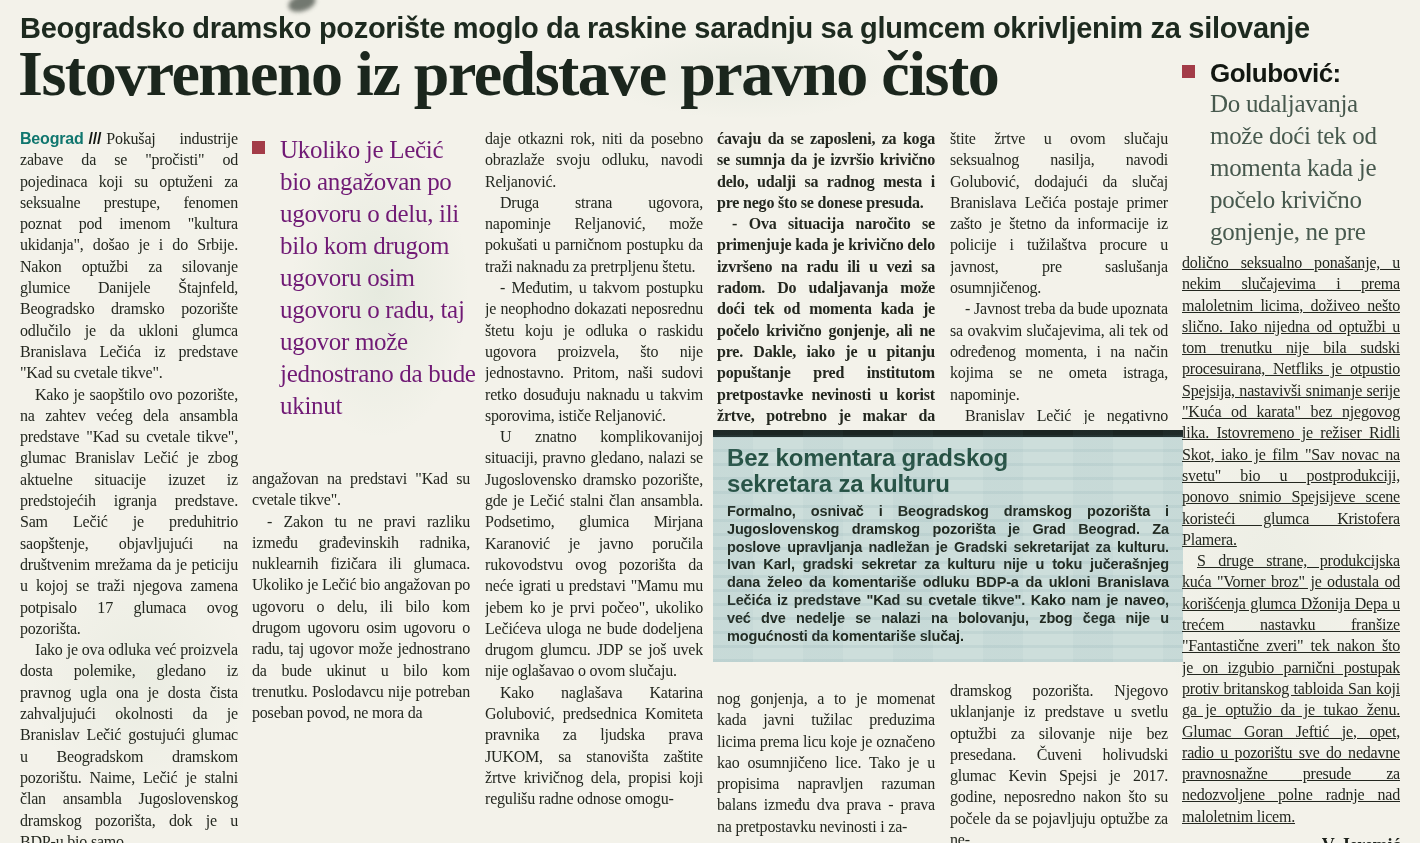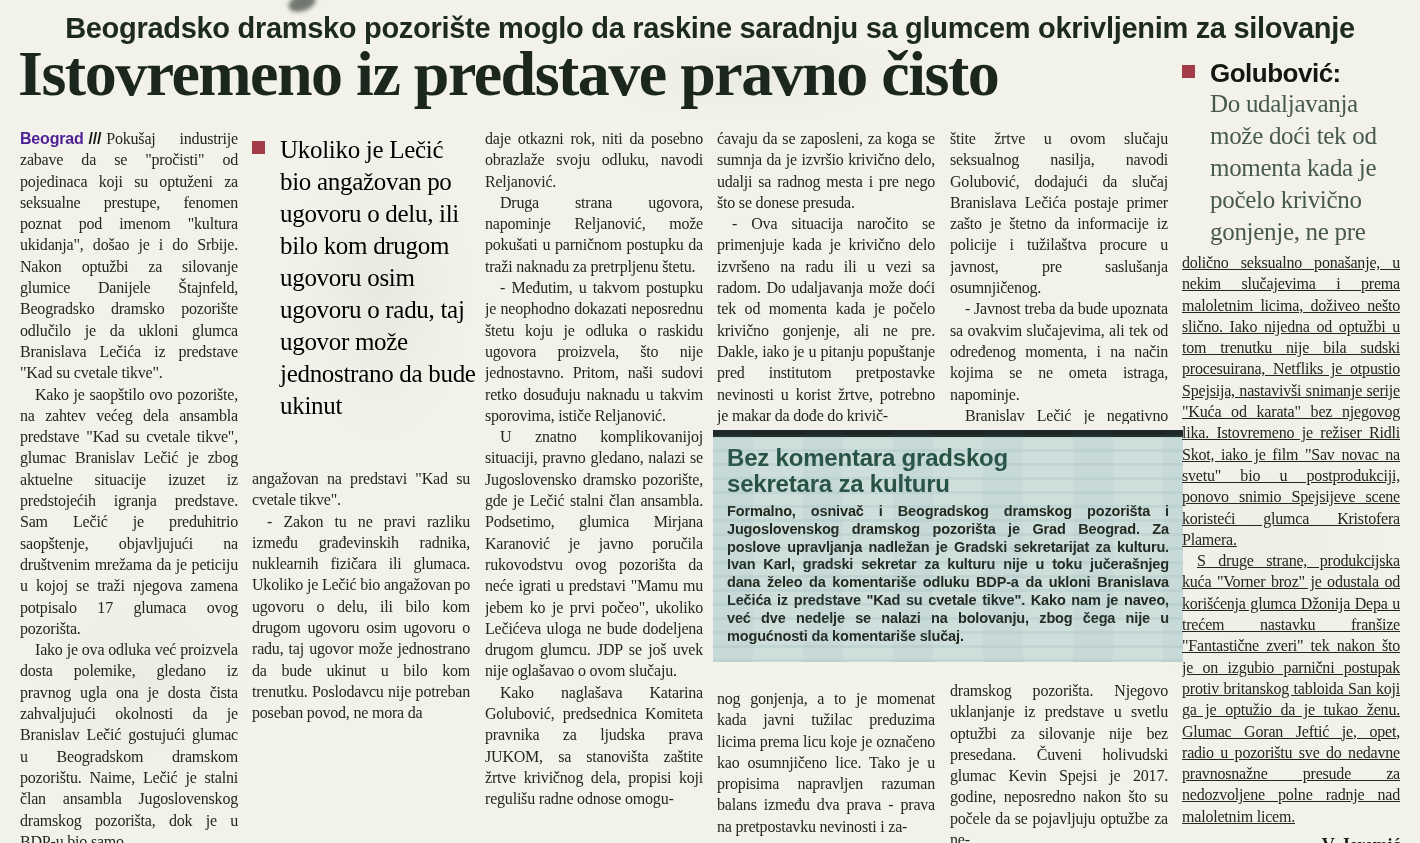"Beogradsko dramsko pozorište moglo da" .kicker { text-align: center -> none }
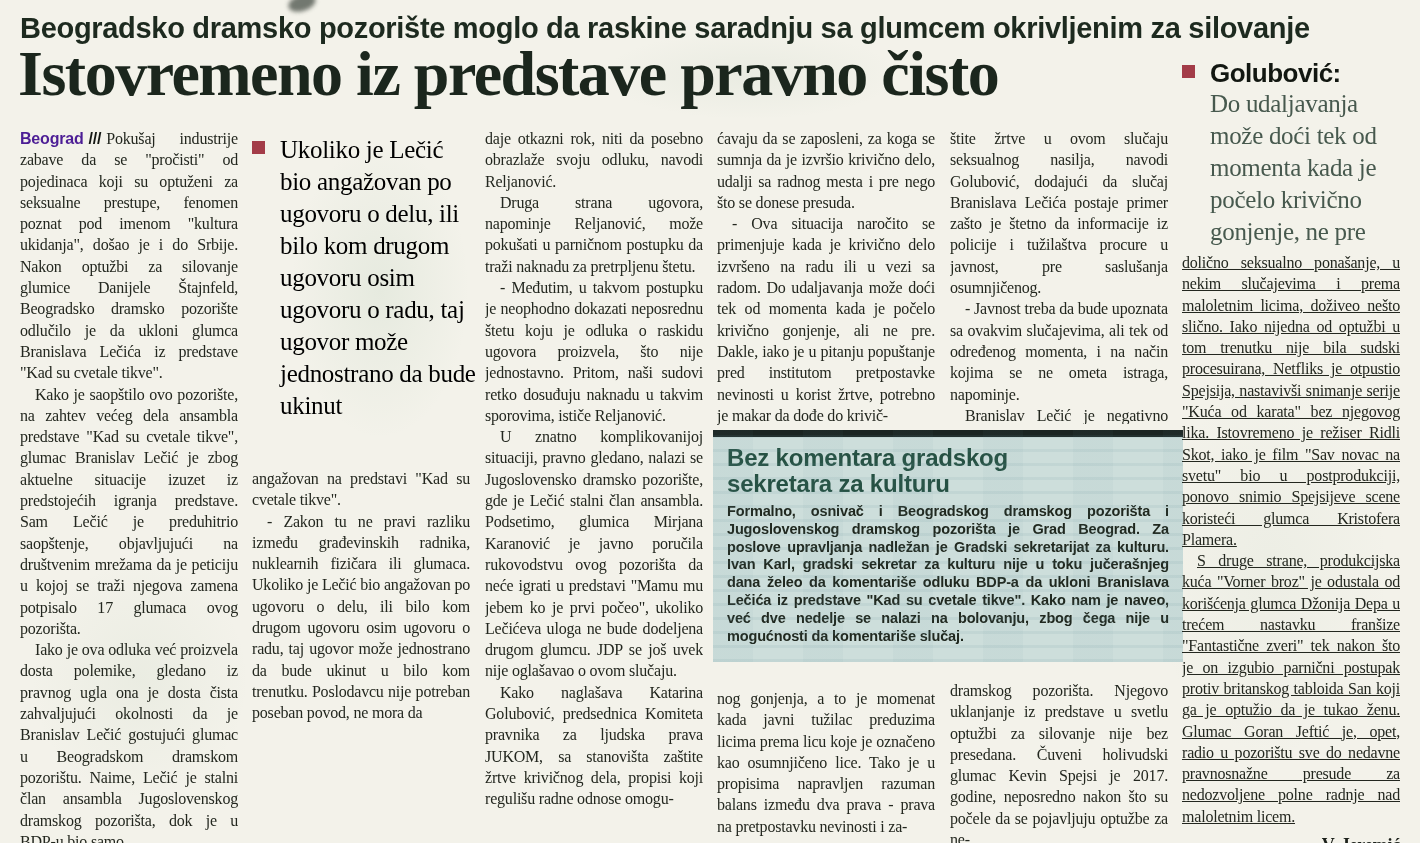"Beograd" .lede-loc { color: #4c1d95 -> #0f766e }
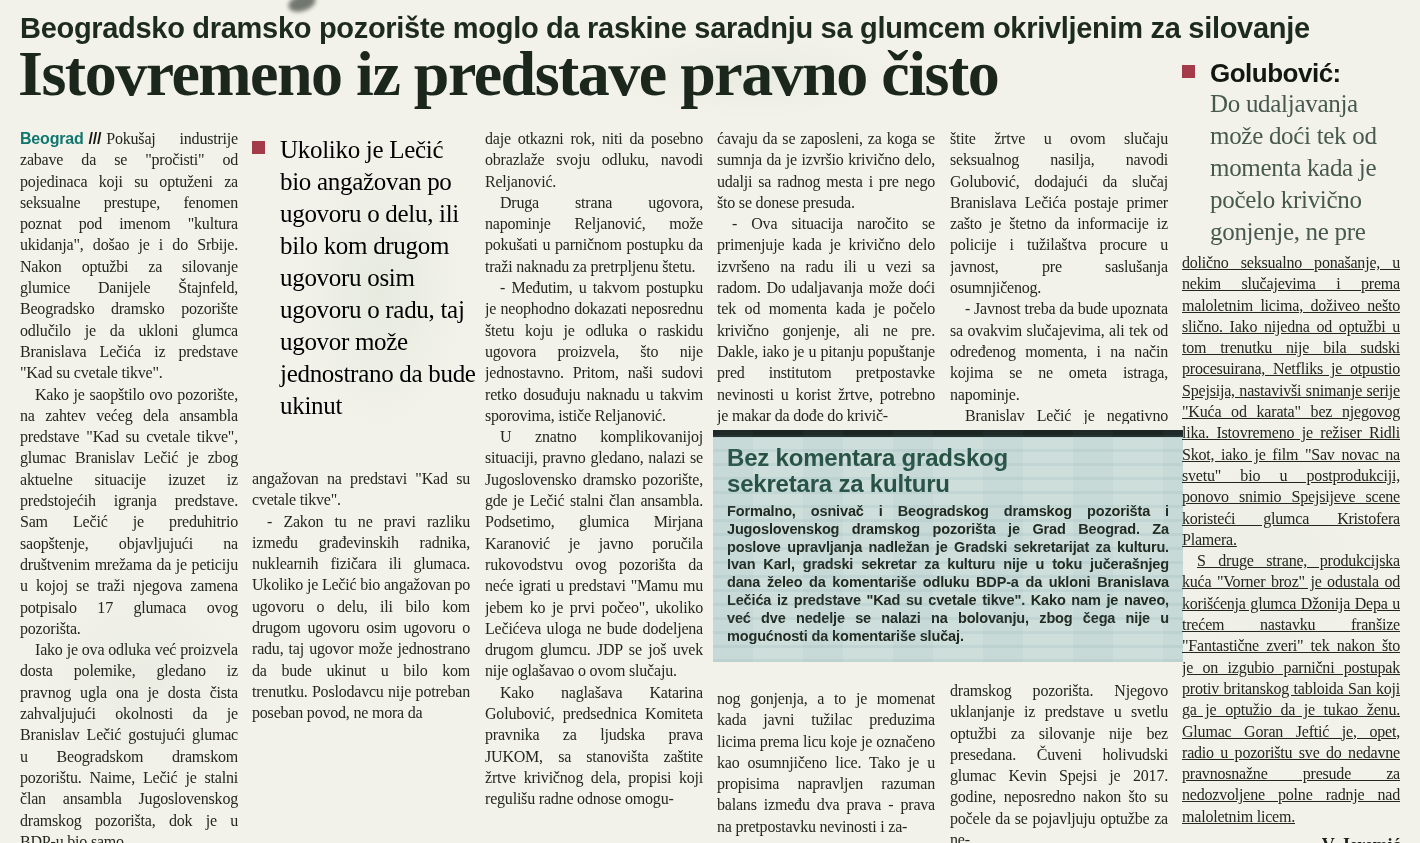"Ukoliko je Lečić bio angažovan" .pq-reljanovic .pq-text { color: #000000 -> #701a75 }
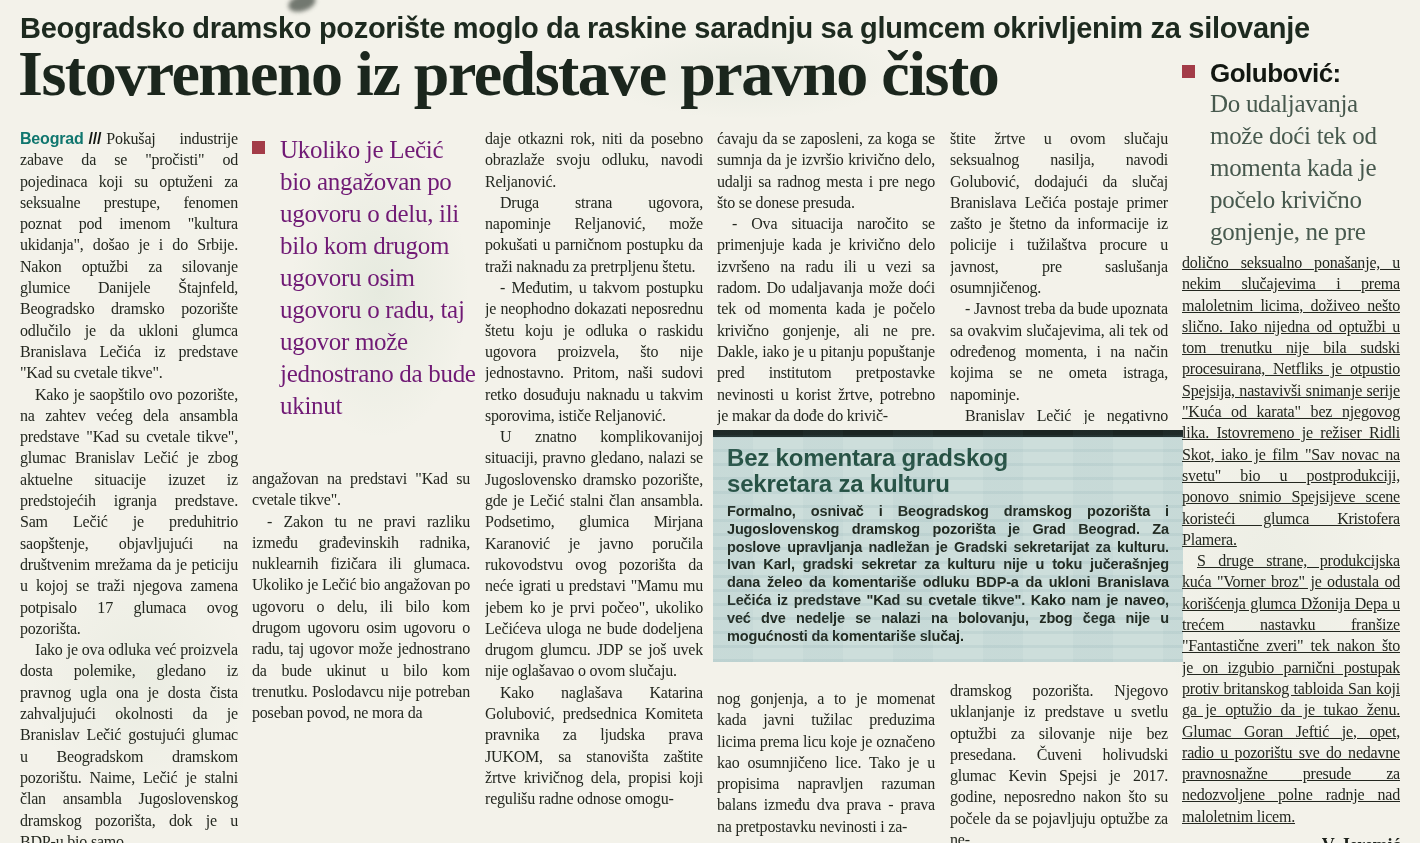"ćavaju da se zaposleni, za" .col4top { font-weight: none -> bold }
